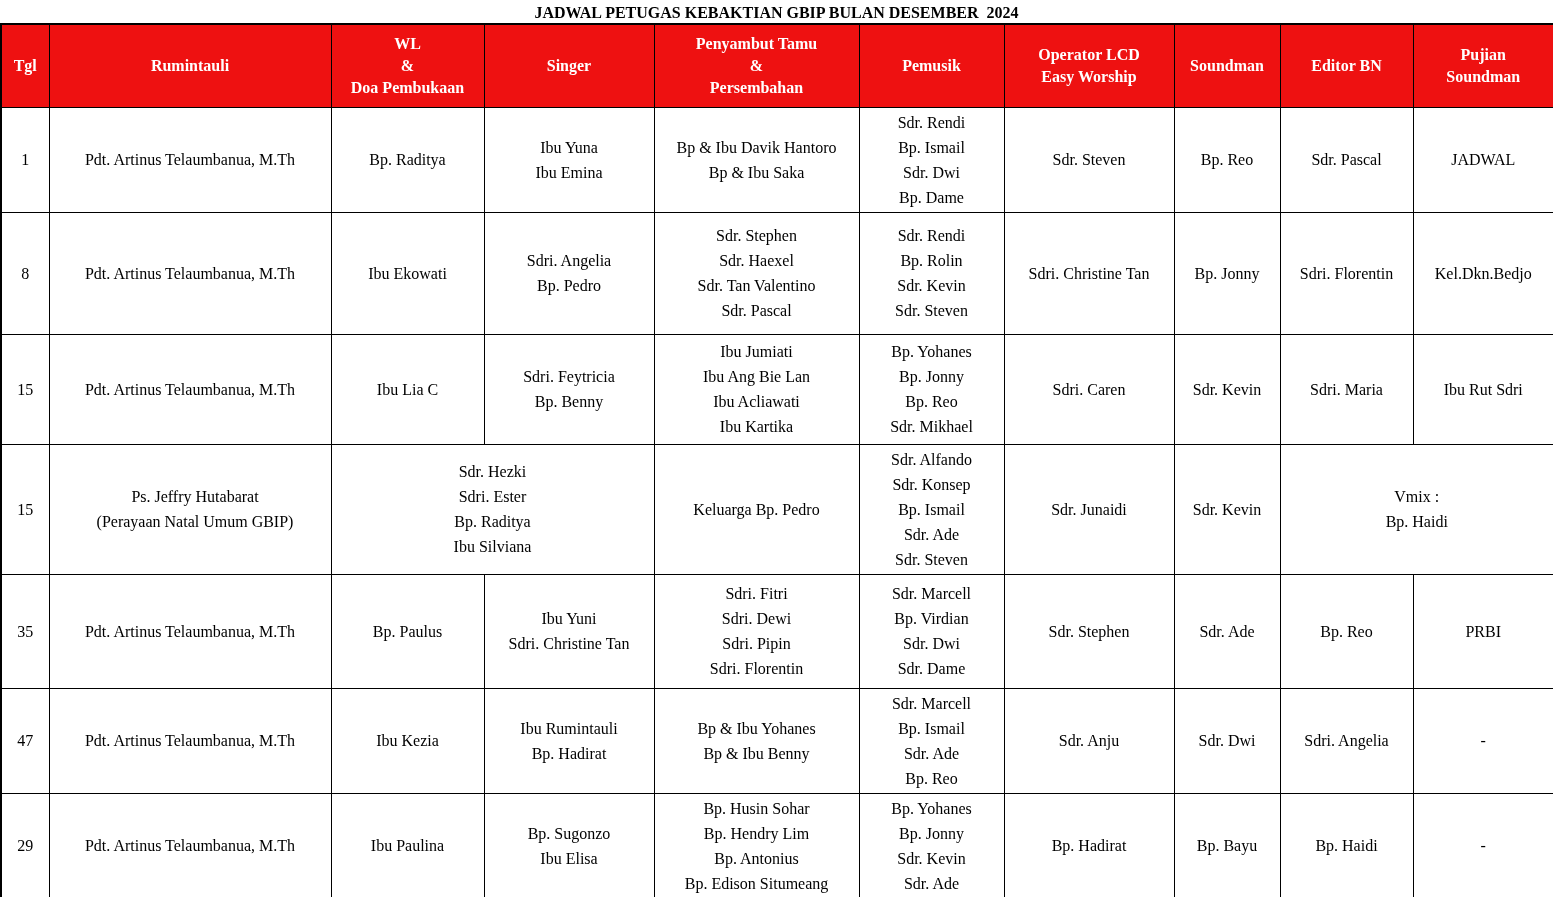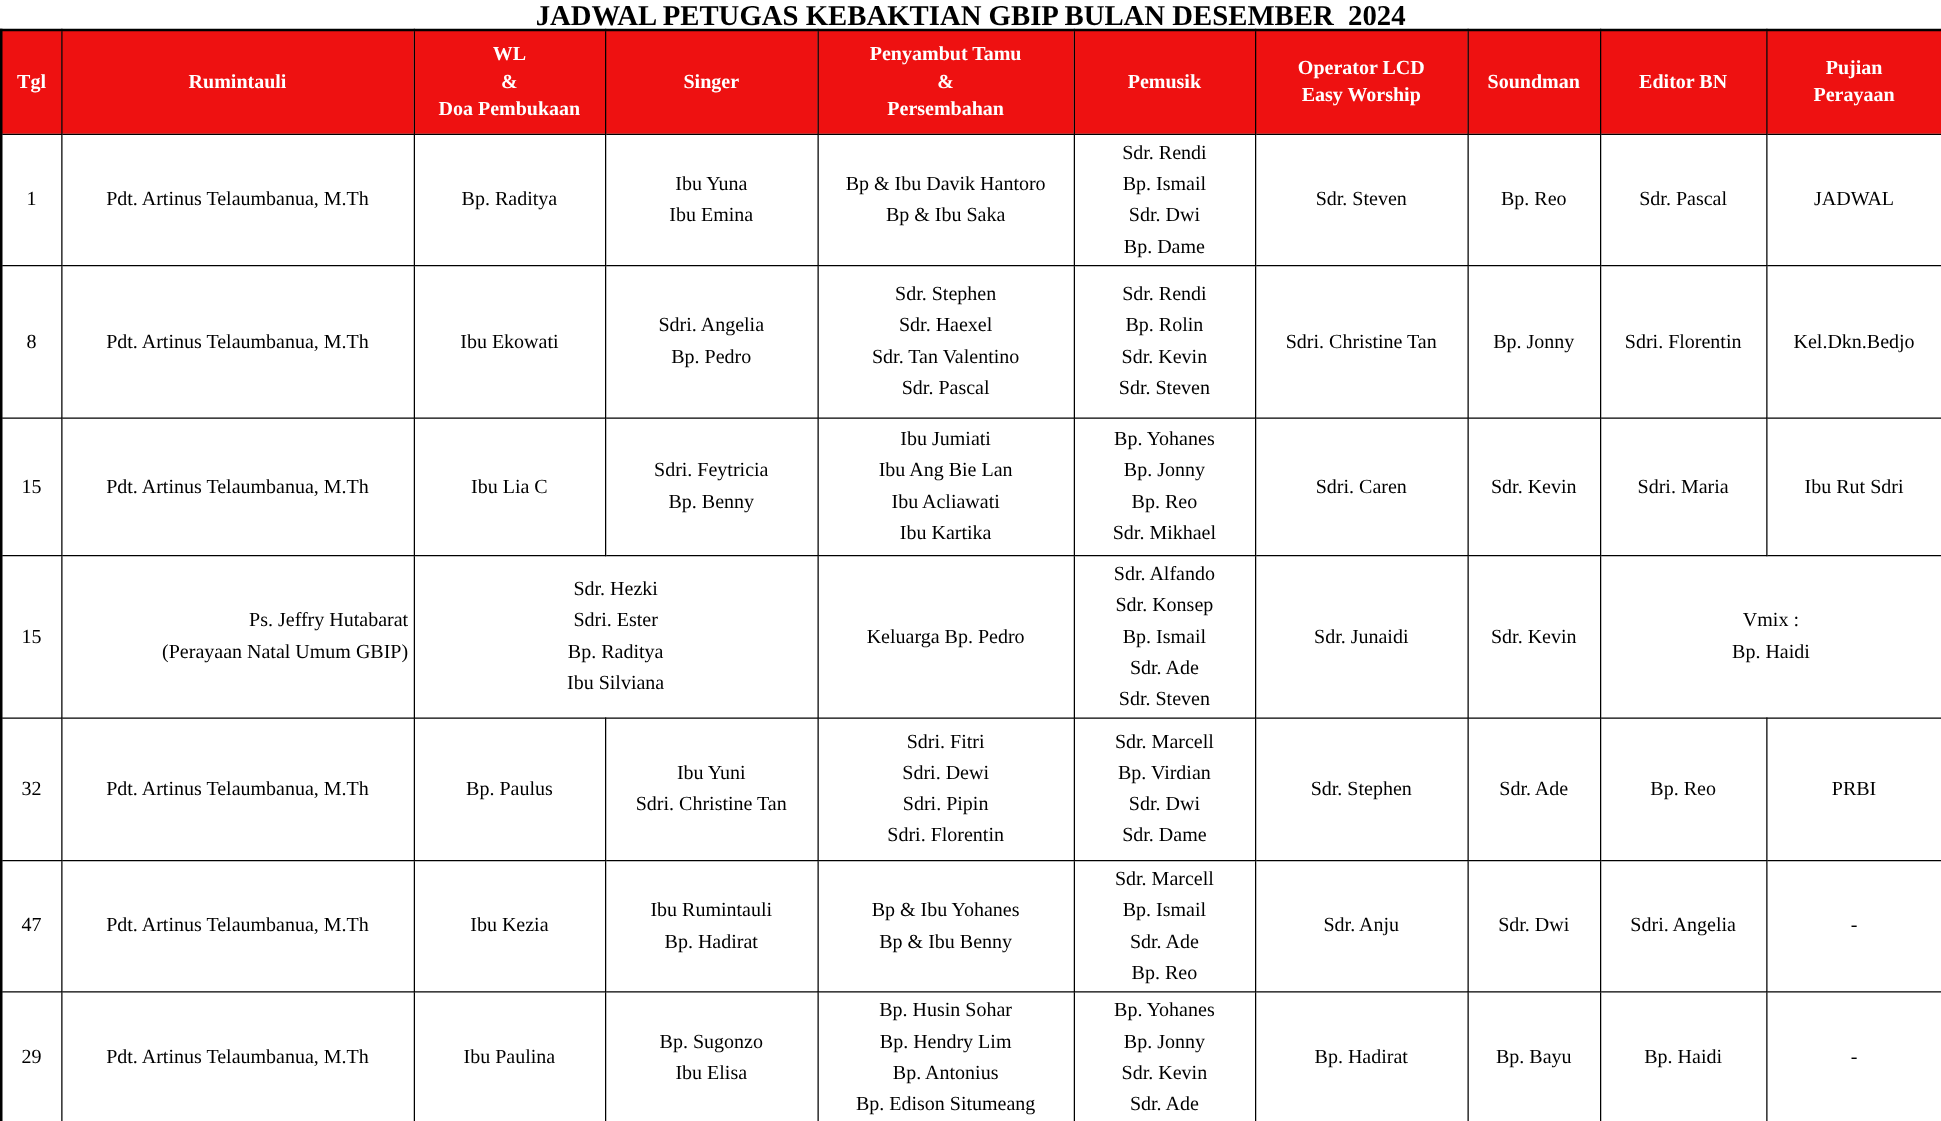"JADWAL PETUGAS KEBAKTIAN GBIP BULAN" .title-line { font-size: 23px -> 16px }
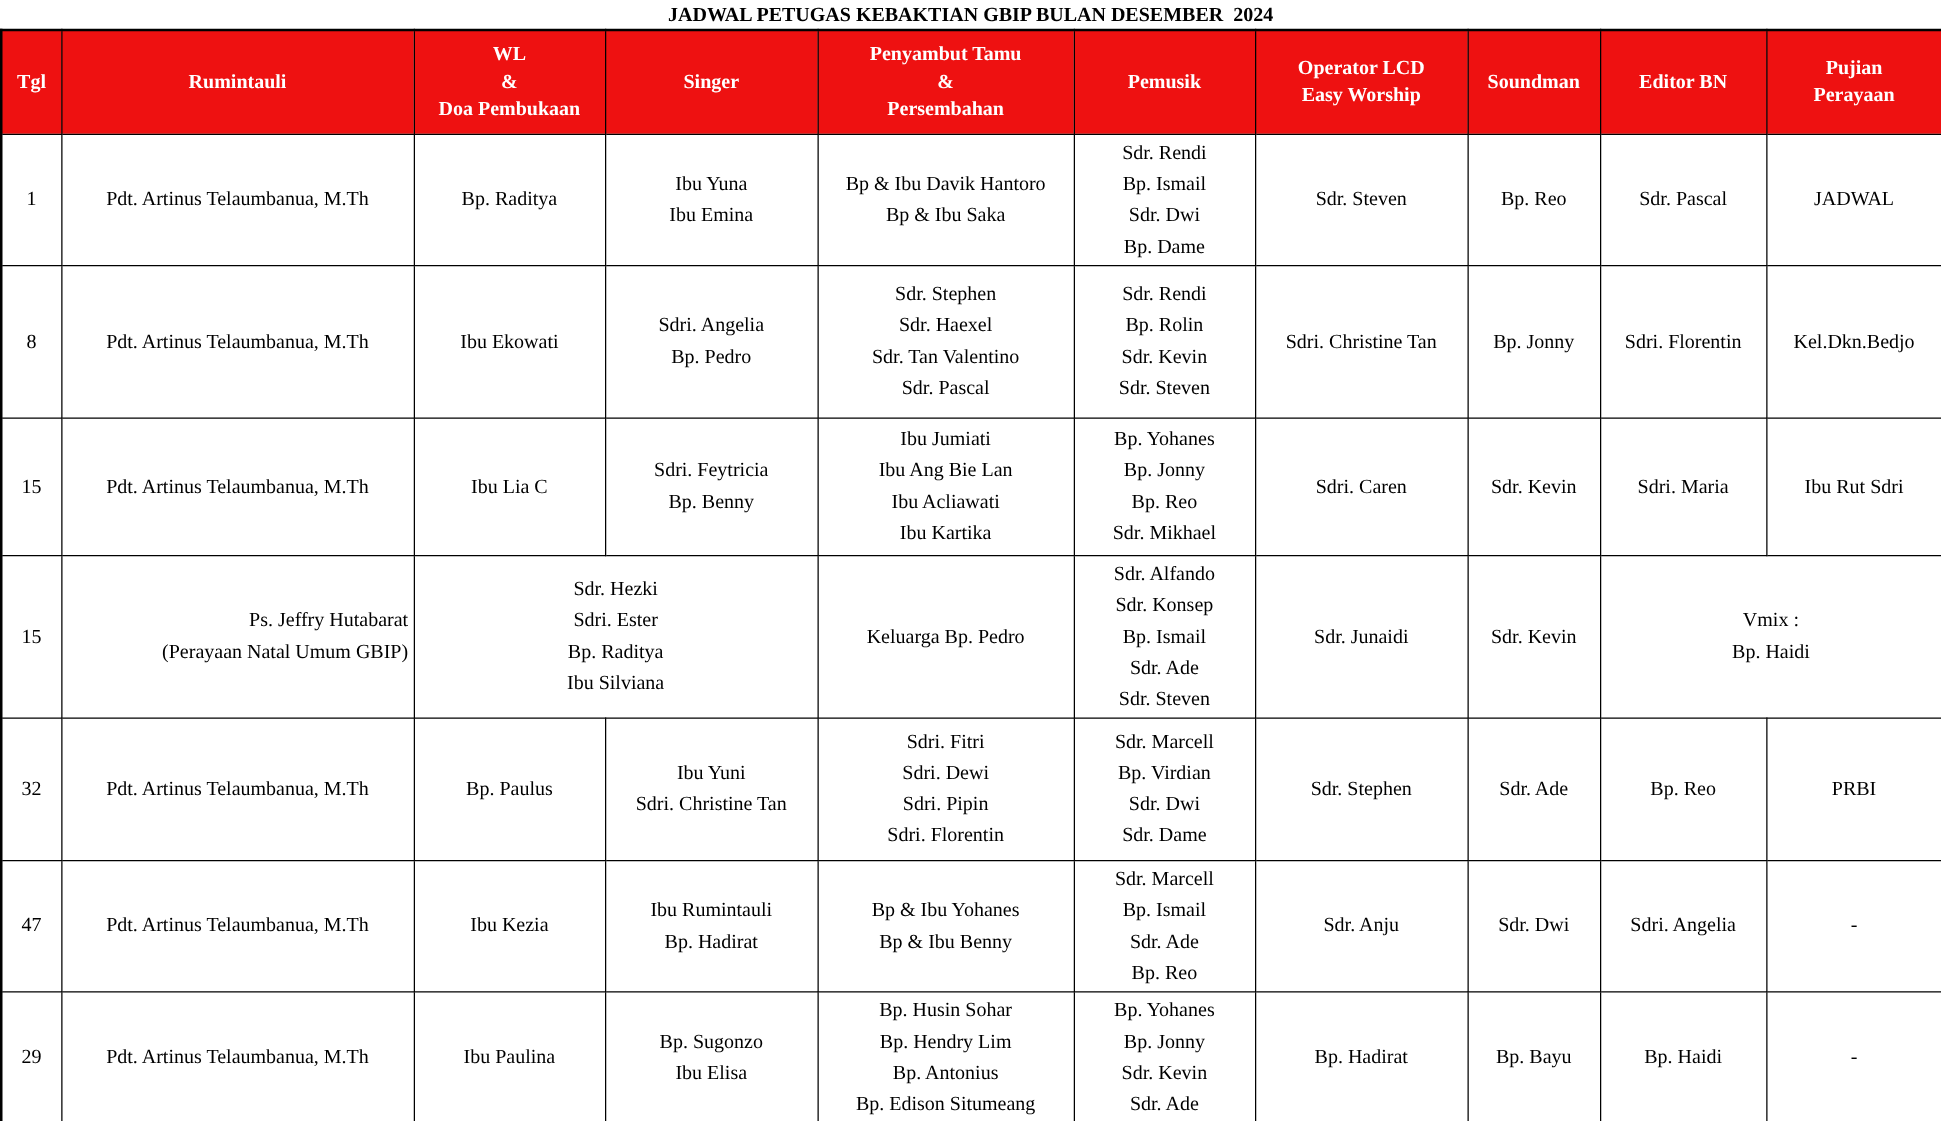"Pujian" th { text: Perayaan -> Soundman }
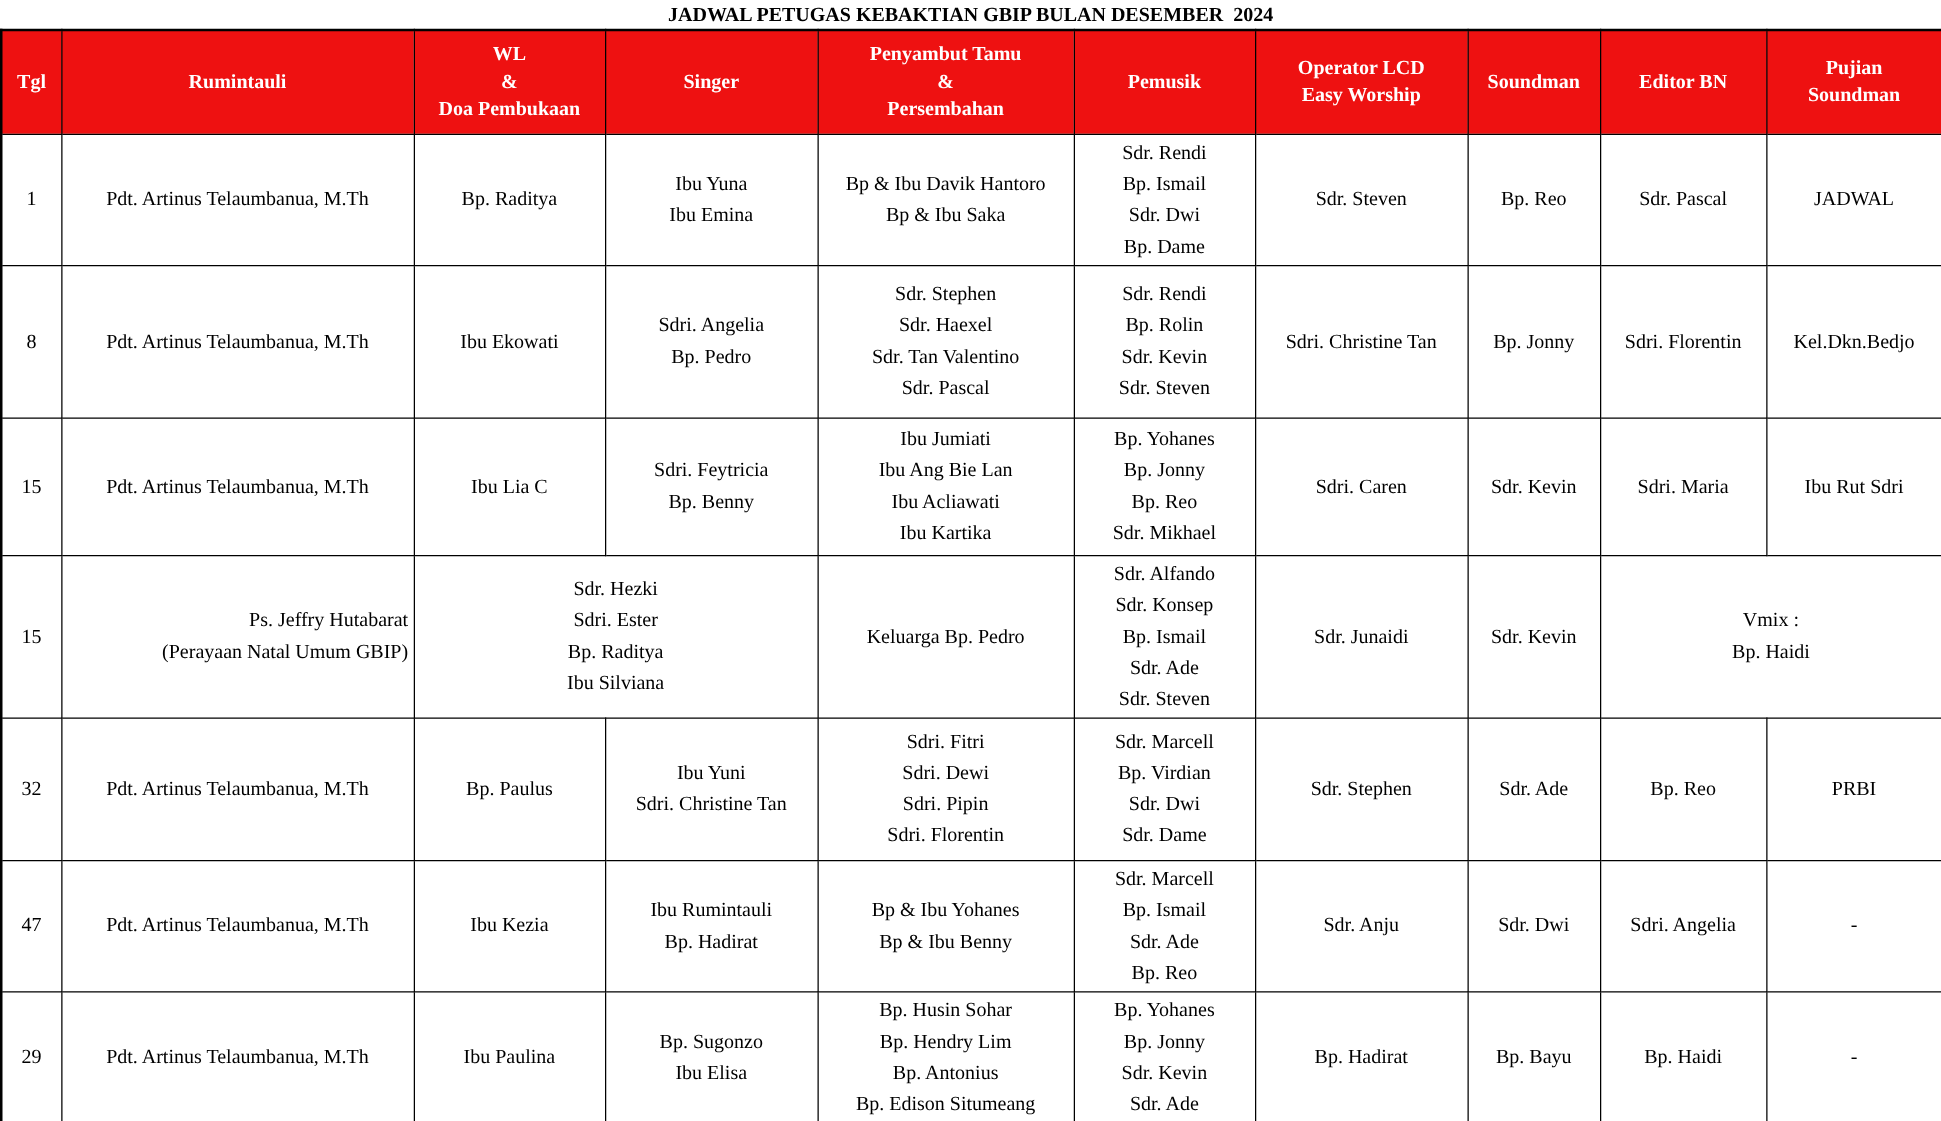"Ps. Jeffry Hutabarat" .schedule td.align-left { text-align: right -> center }
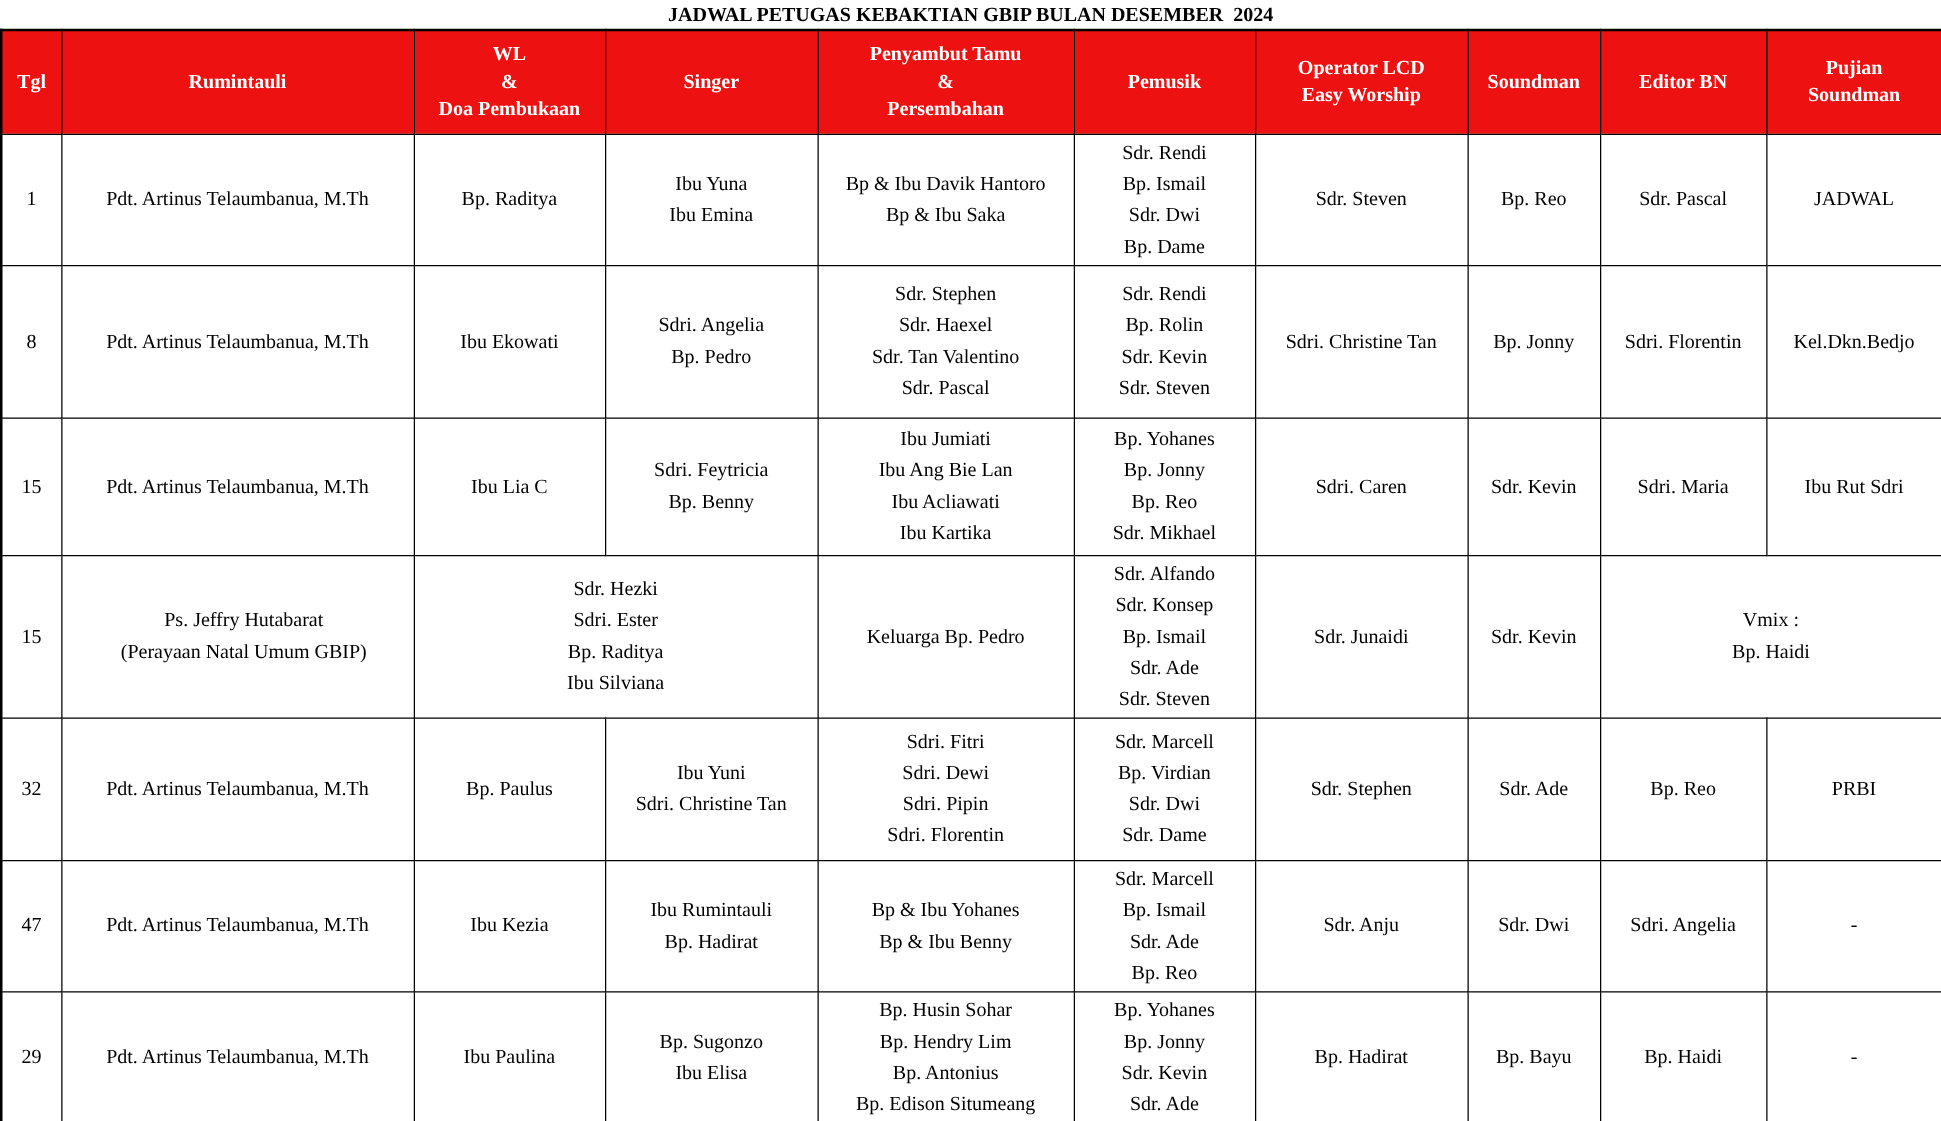"32" td { text: 32 -> 35 }
